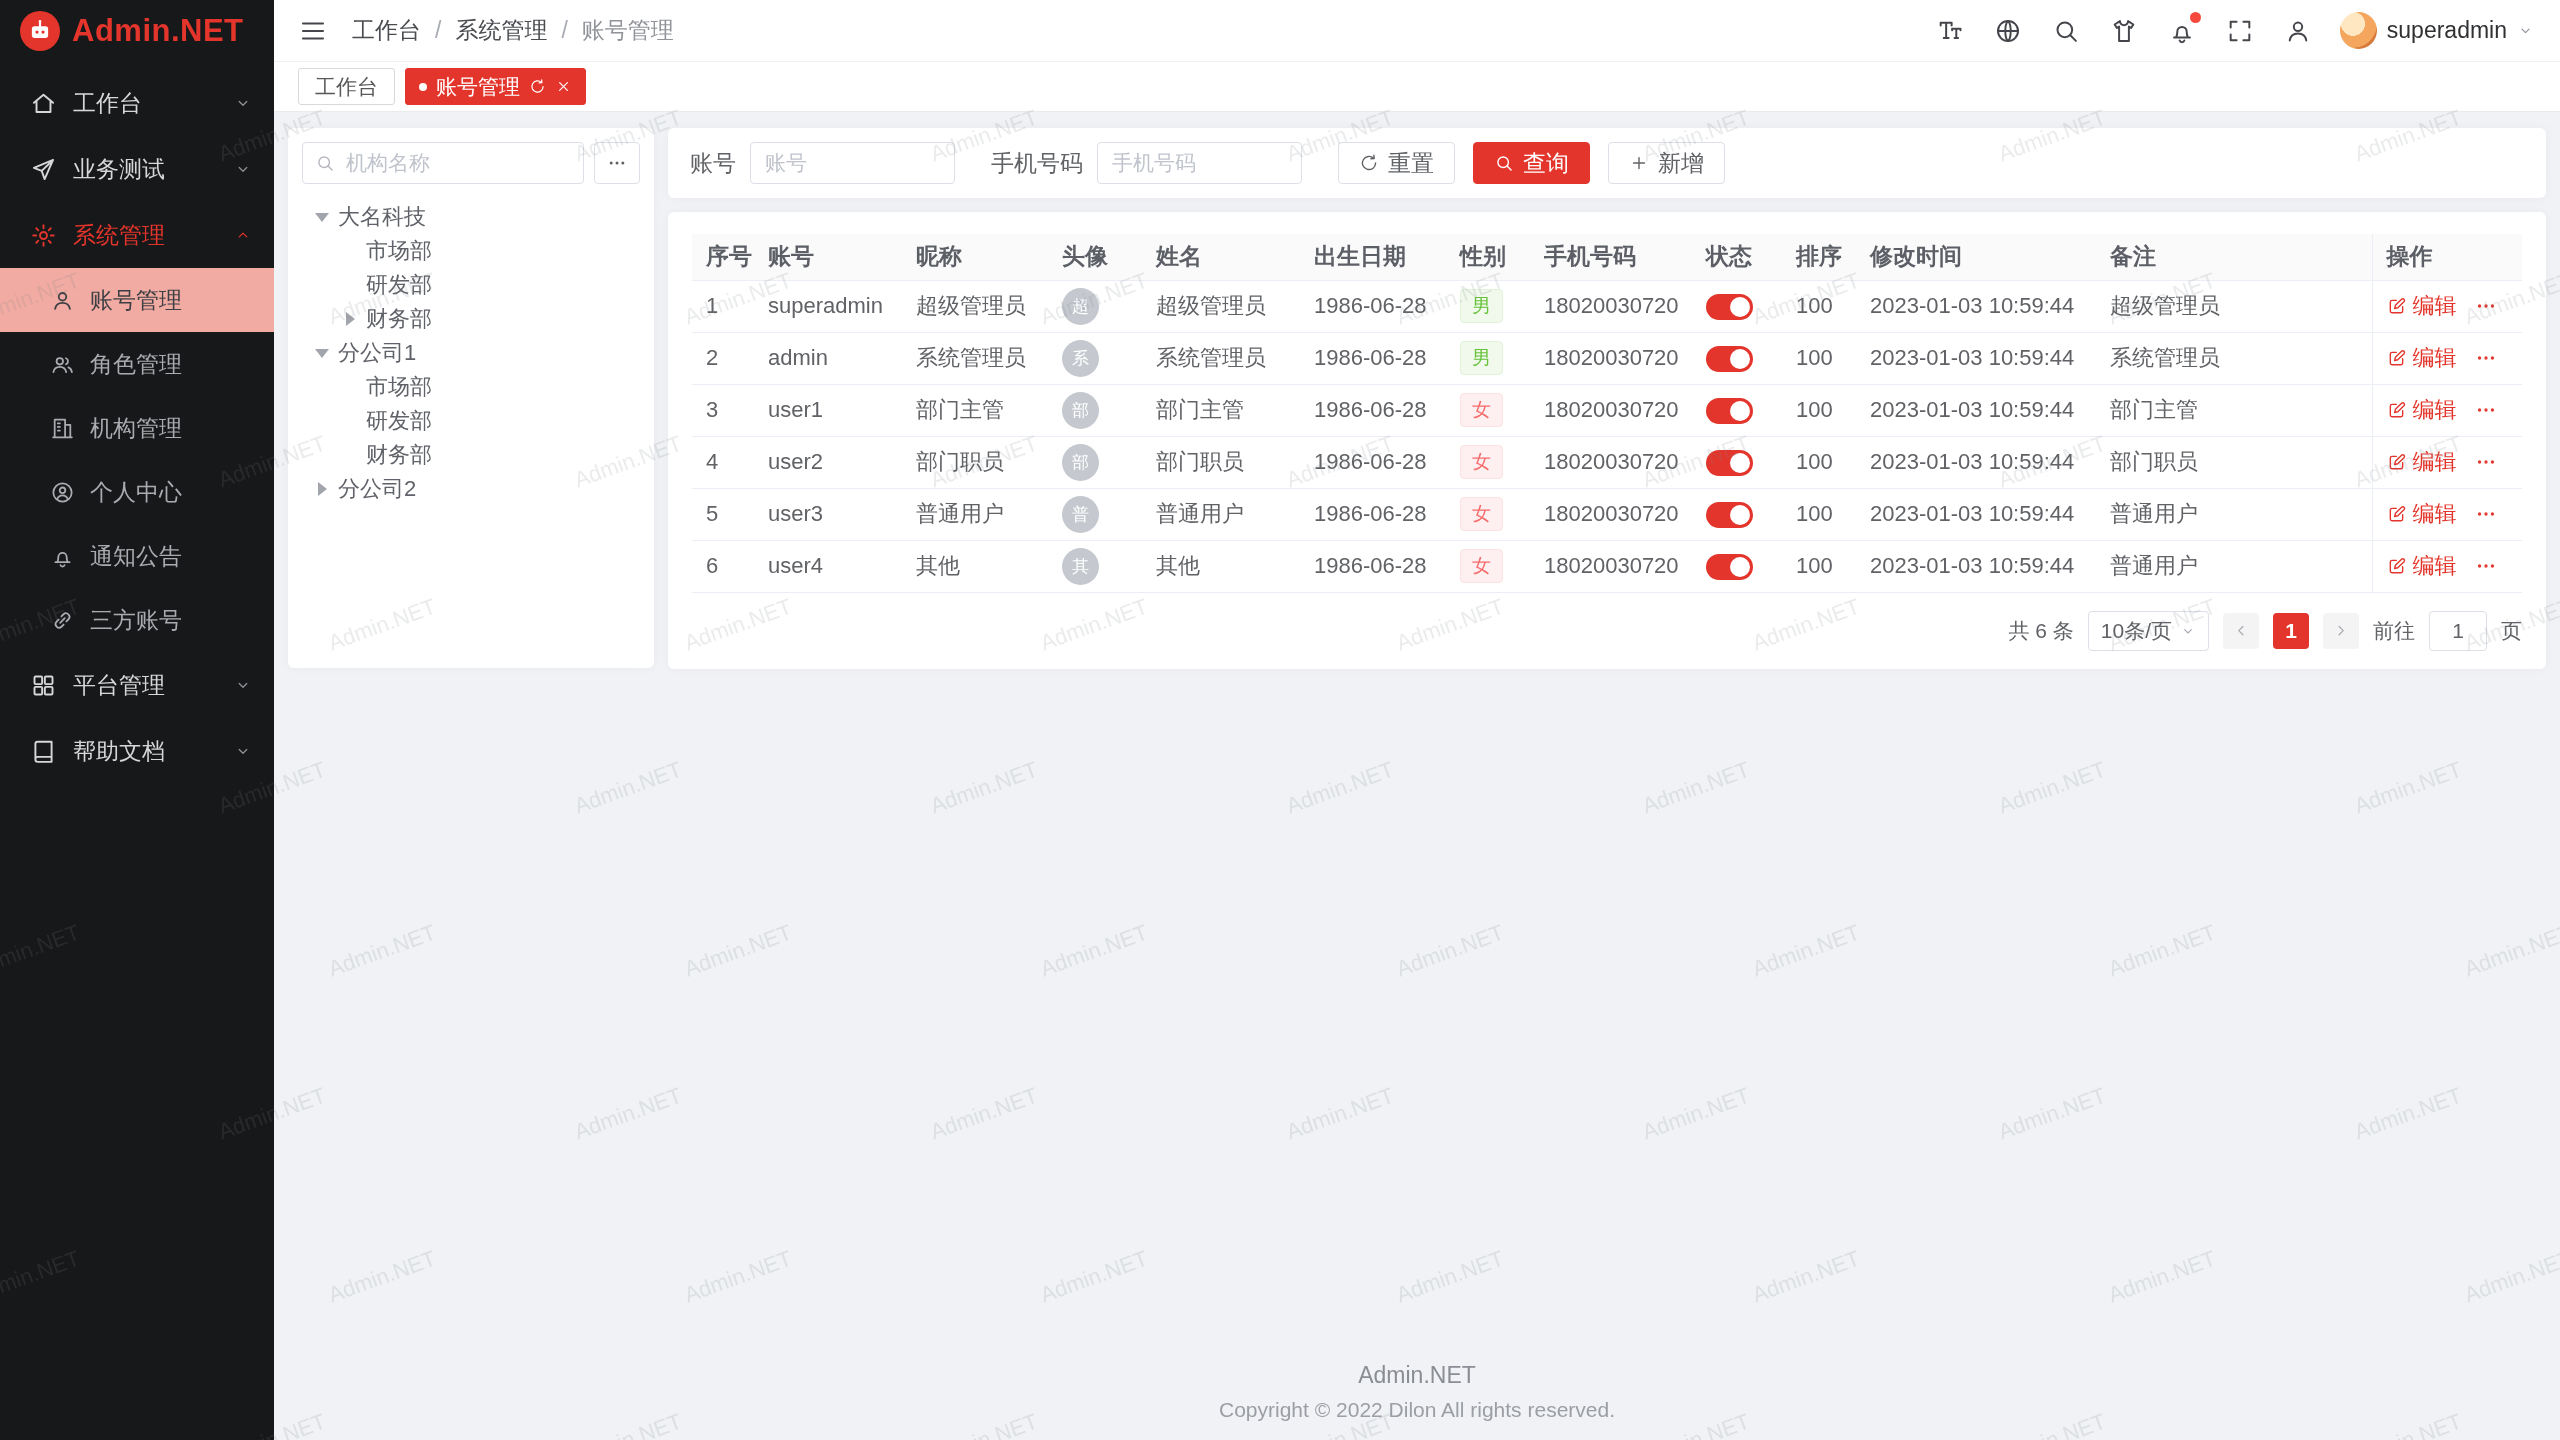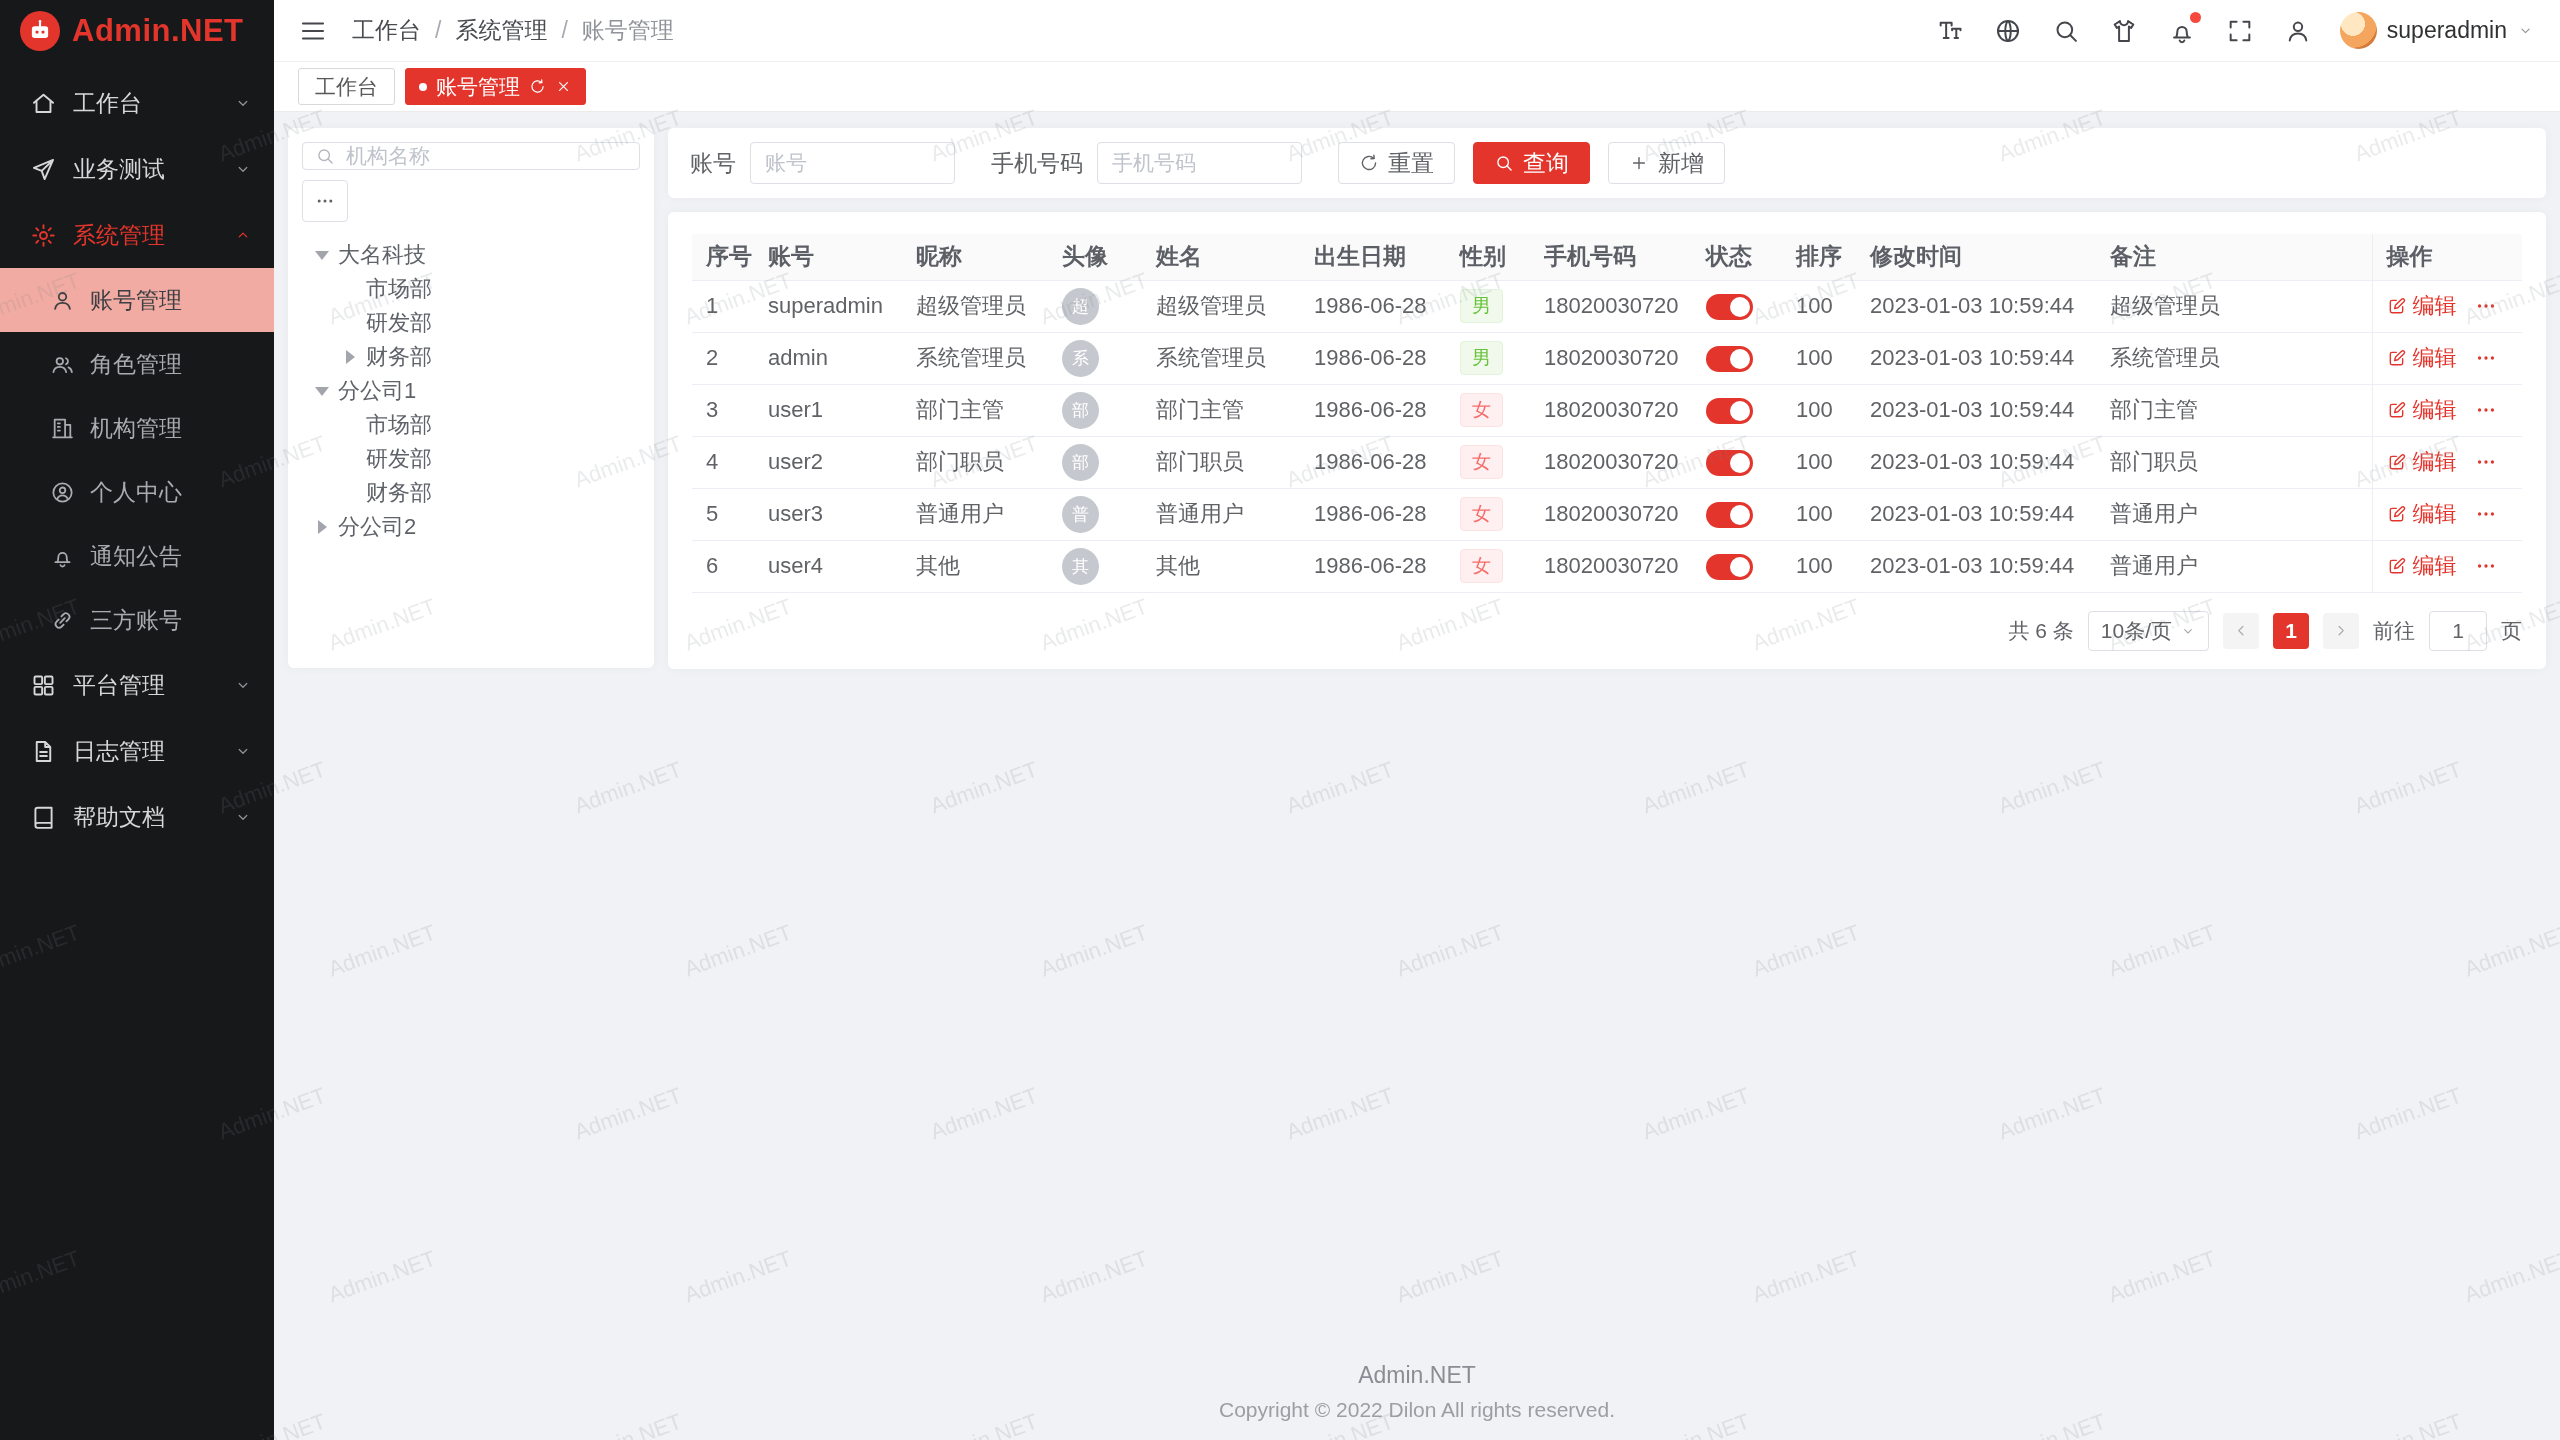"机构名称" .tree-top { flex-direction: column -> none }
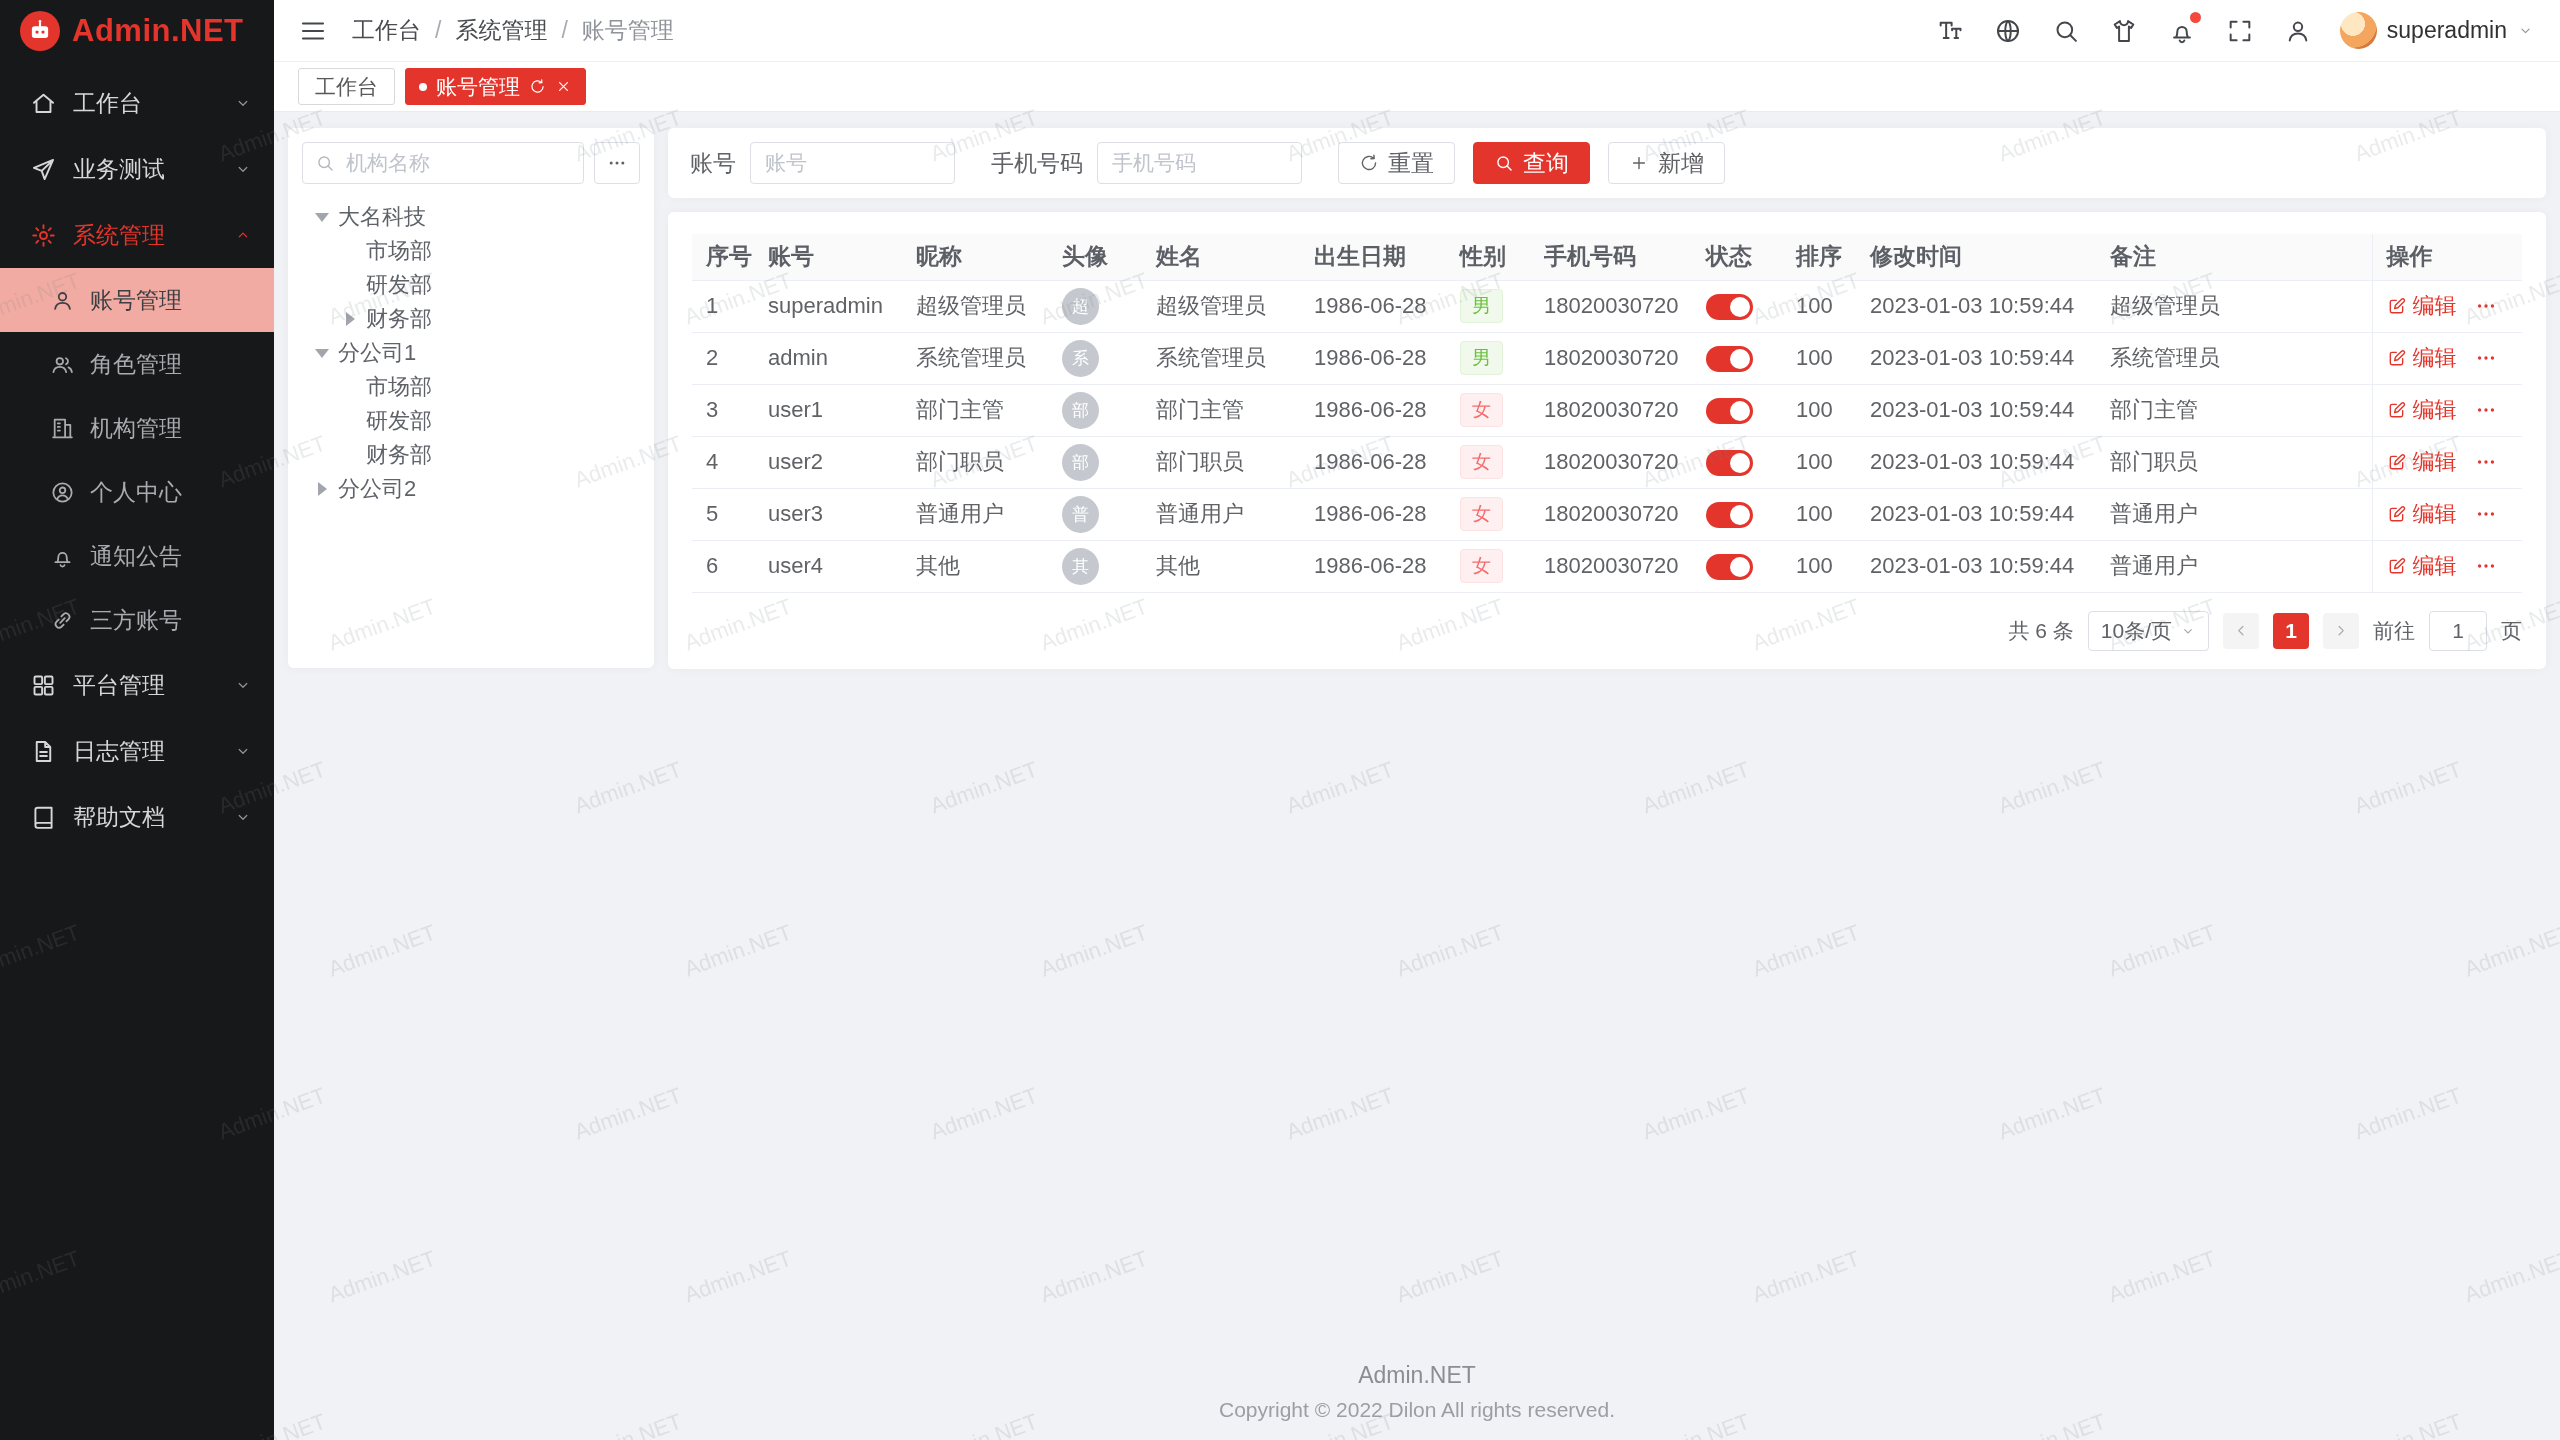"日志管理" div.menu-item { html: <div> <span> <svg> <path></path> </svg> </span> <span>日志管理</span> <span> <svg> <path></path> </svg> </span> </div> -> none }
